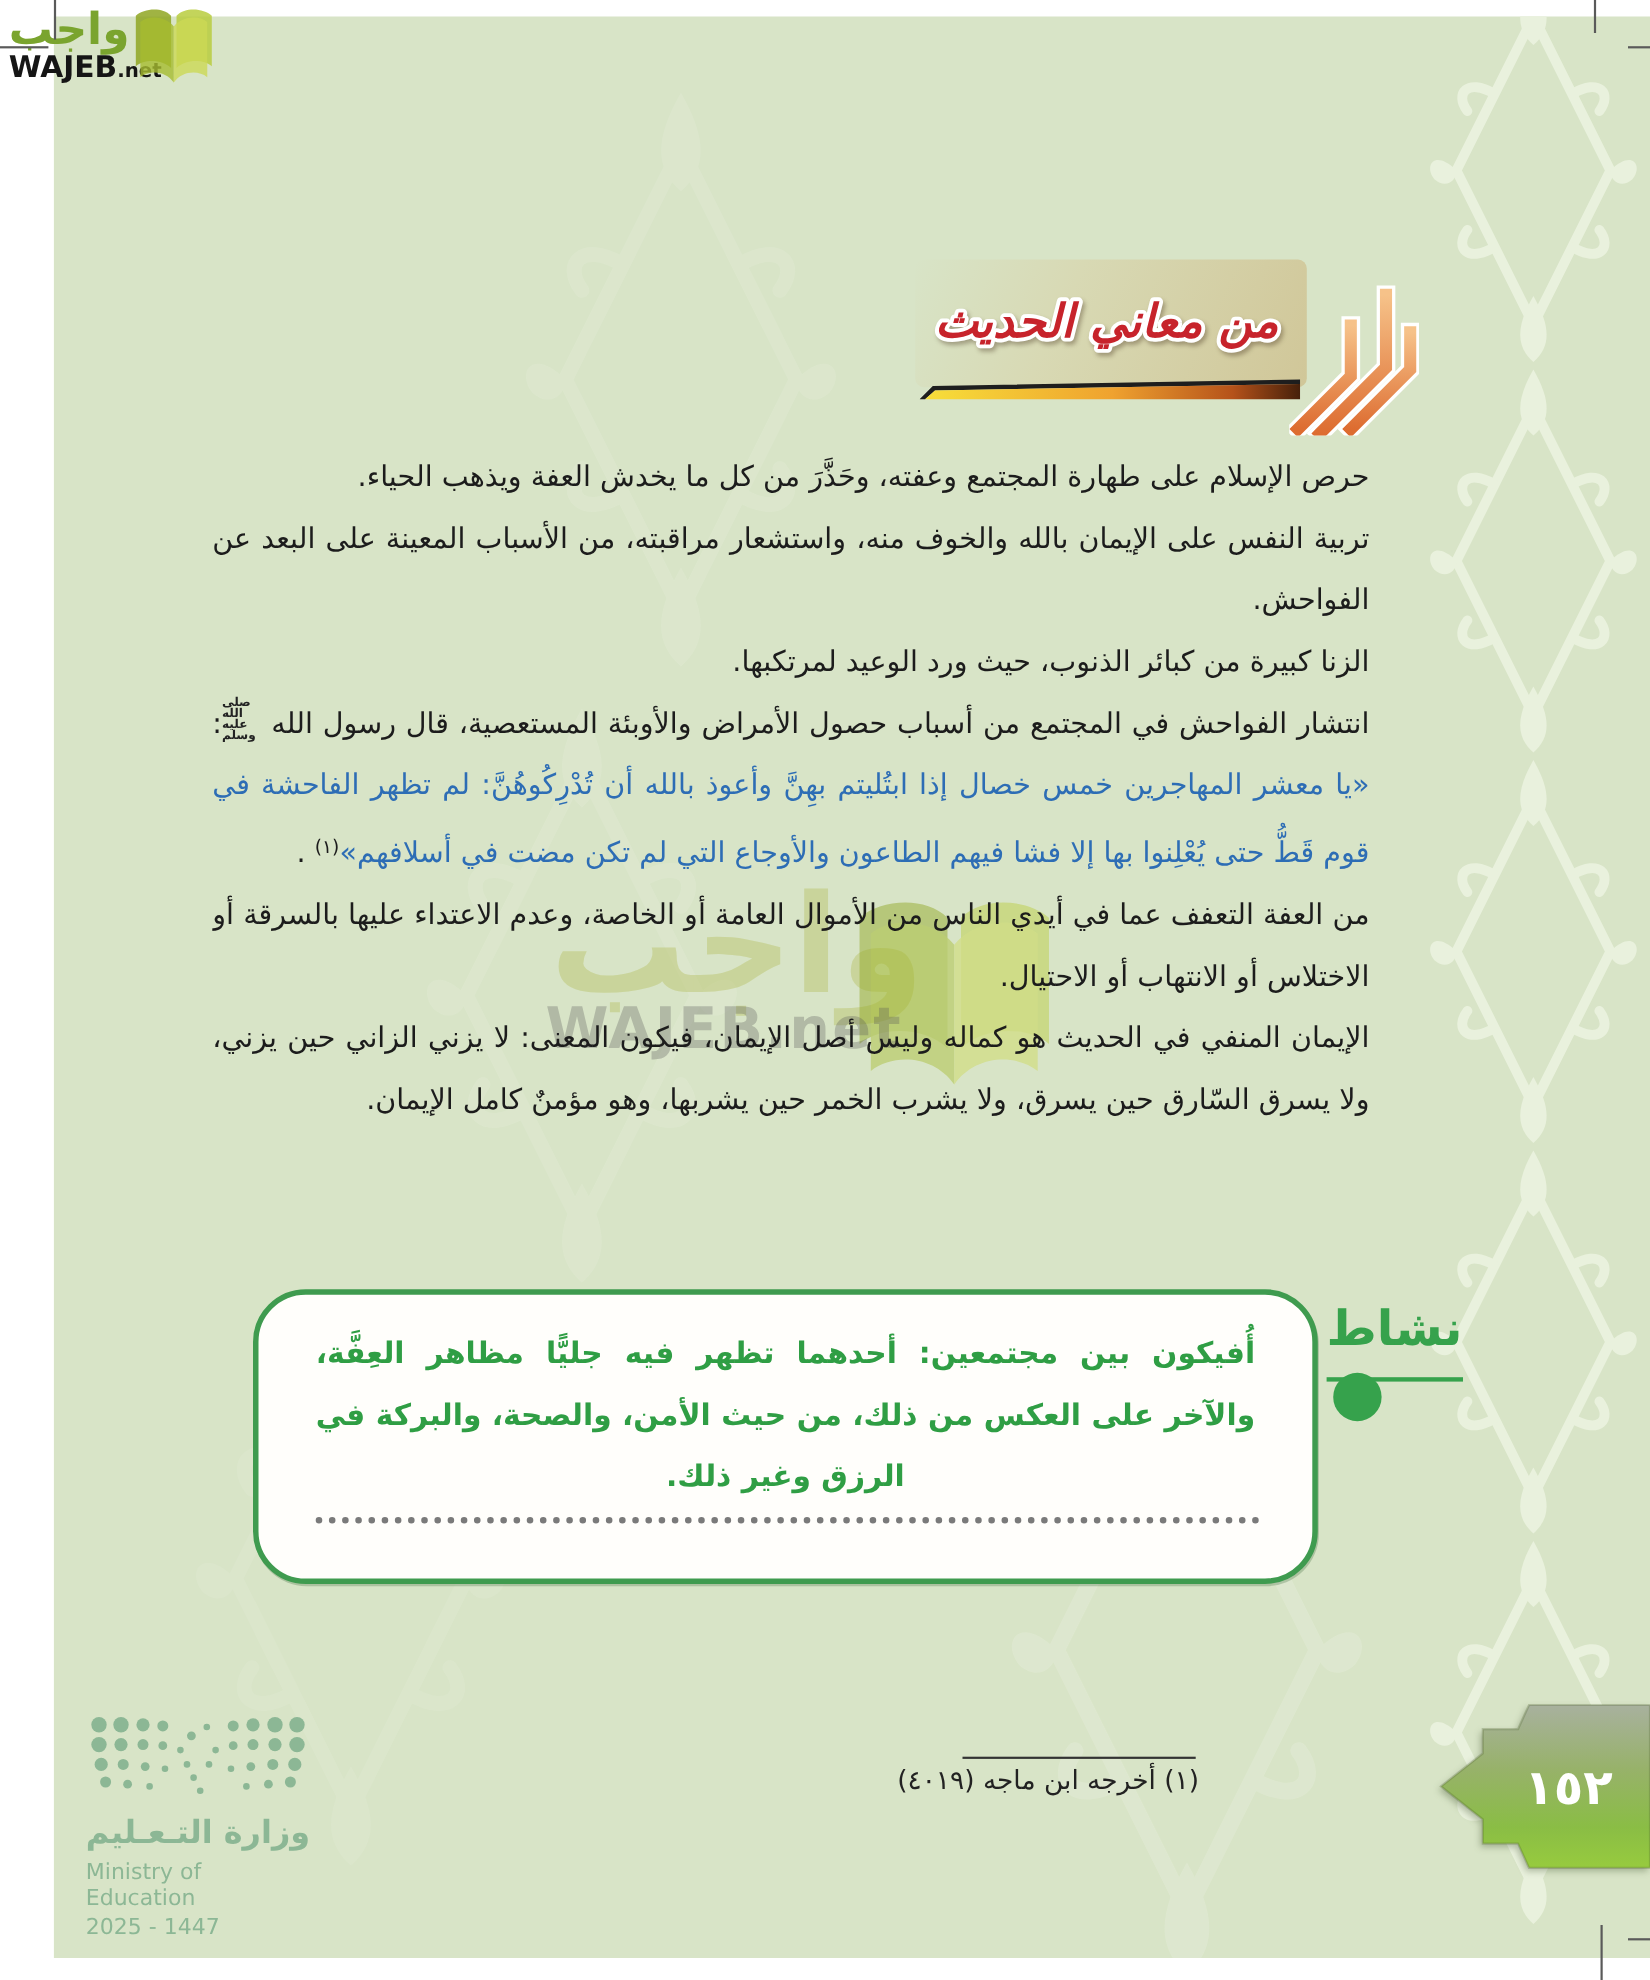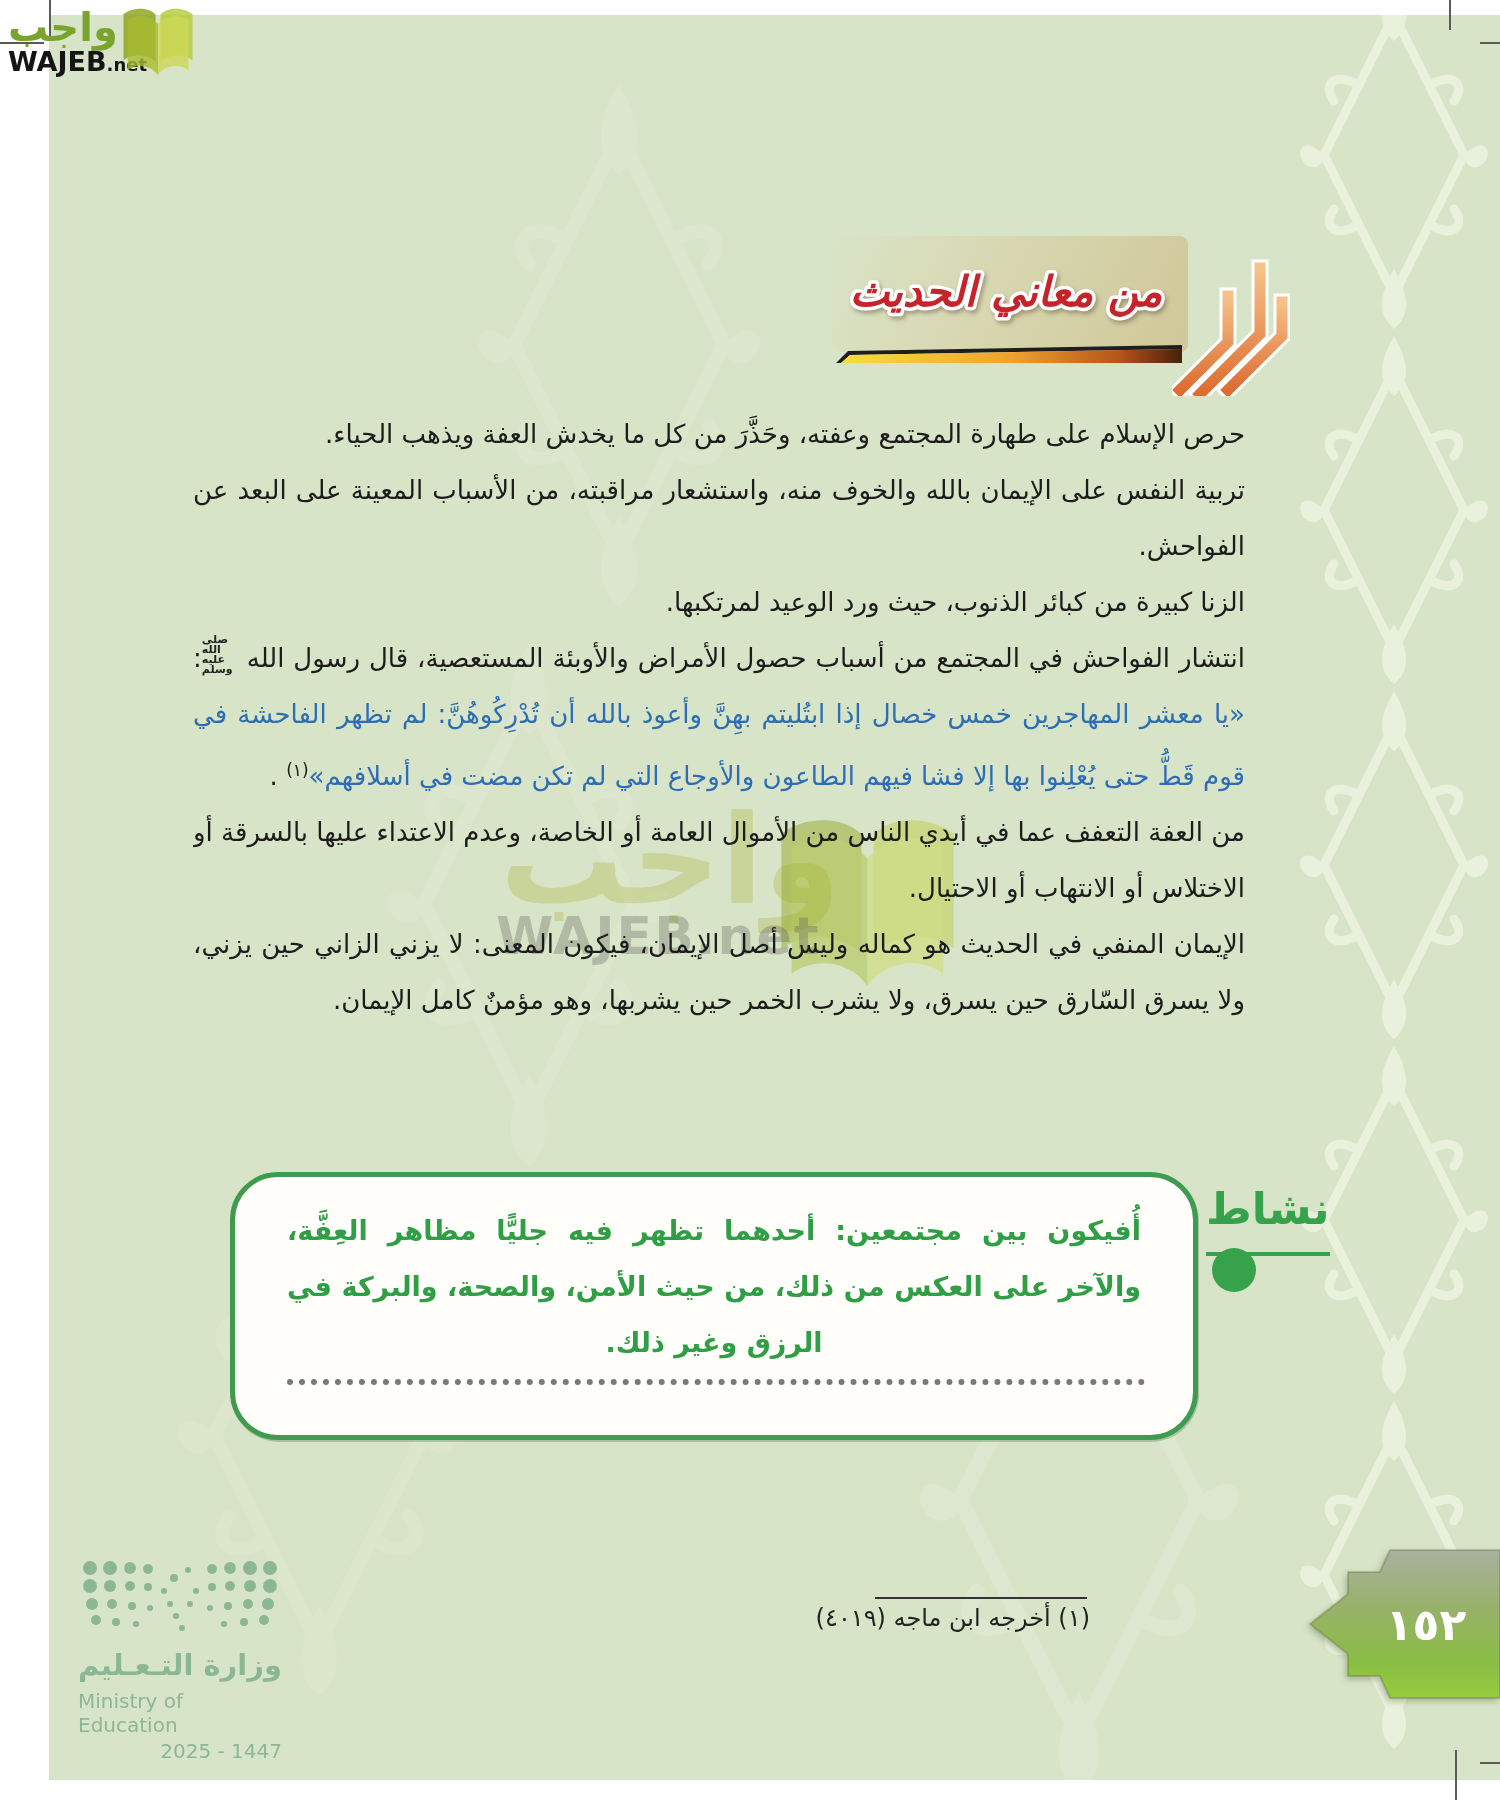"2025 - 1447" .moe-years { text-align: right -> left }
